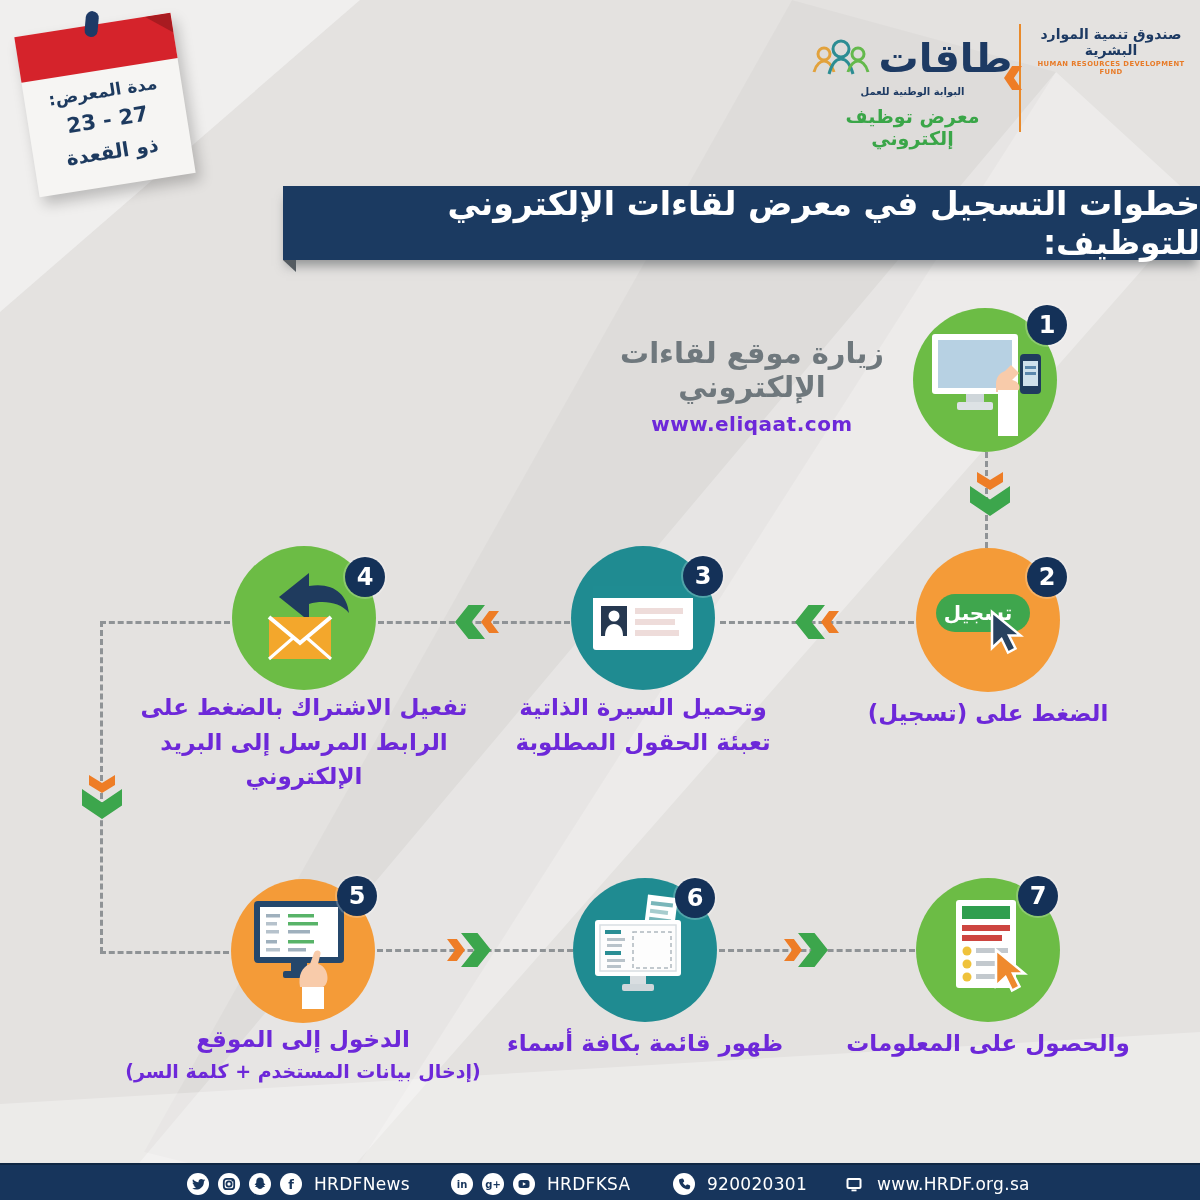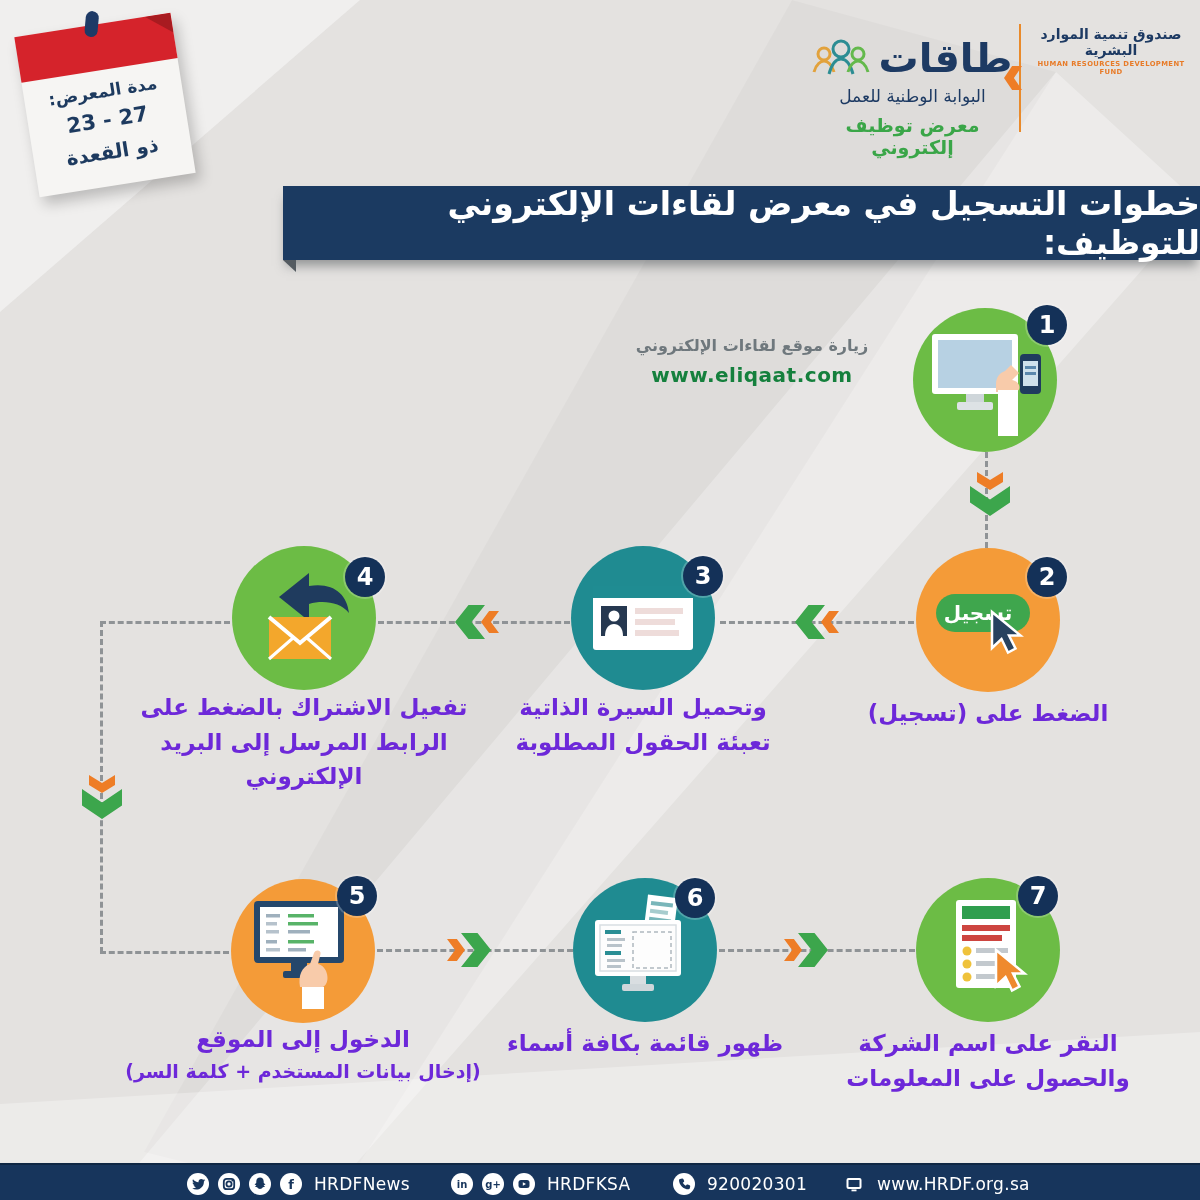"البوابة الوطنية للعمل" .taqat-sub { font-size: 17px -> 10px; font-weight: normal -> bold }
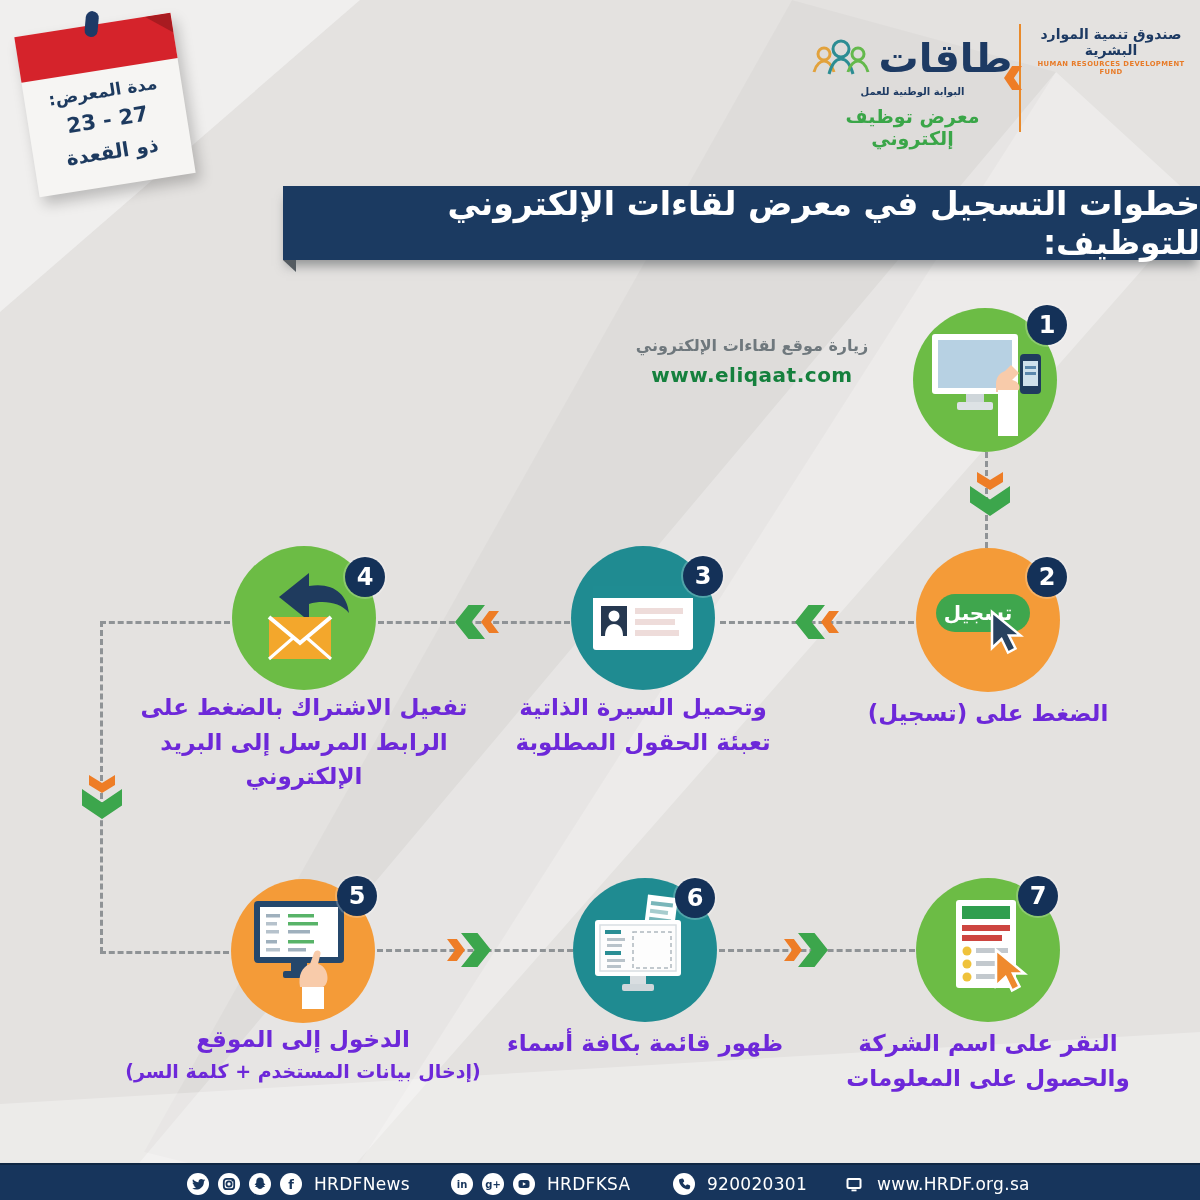"زيارة موقع لقاءات الإلكتروني" .step1-line { font-size: 16px -> 29px }
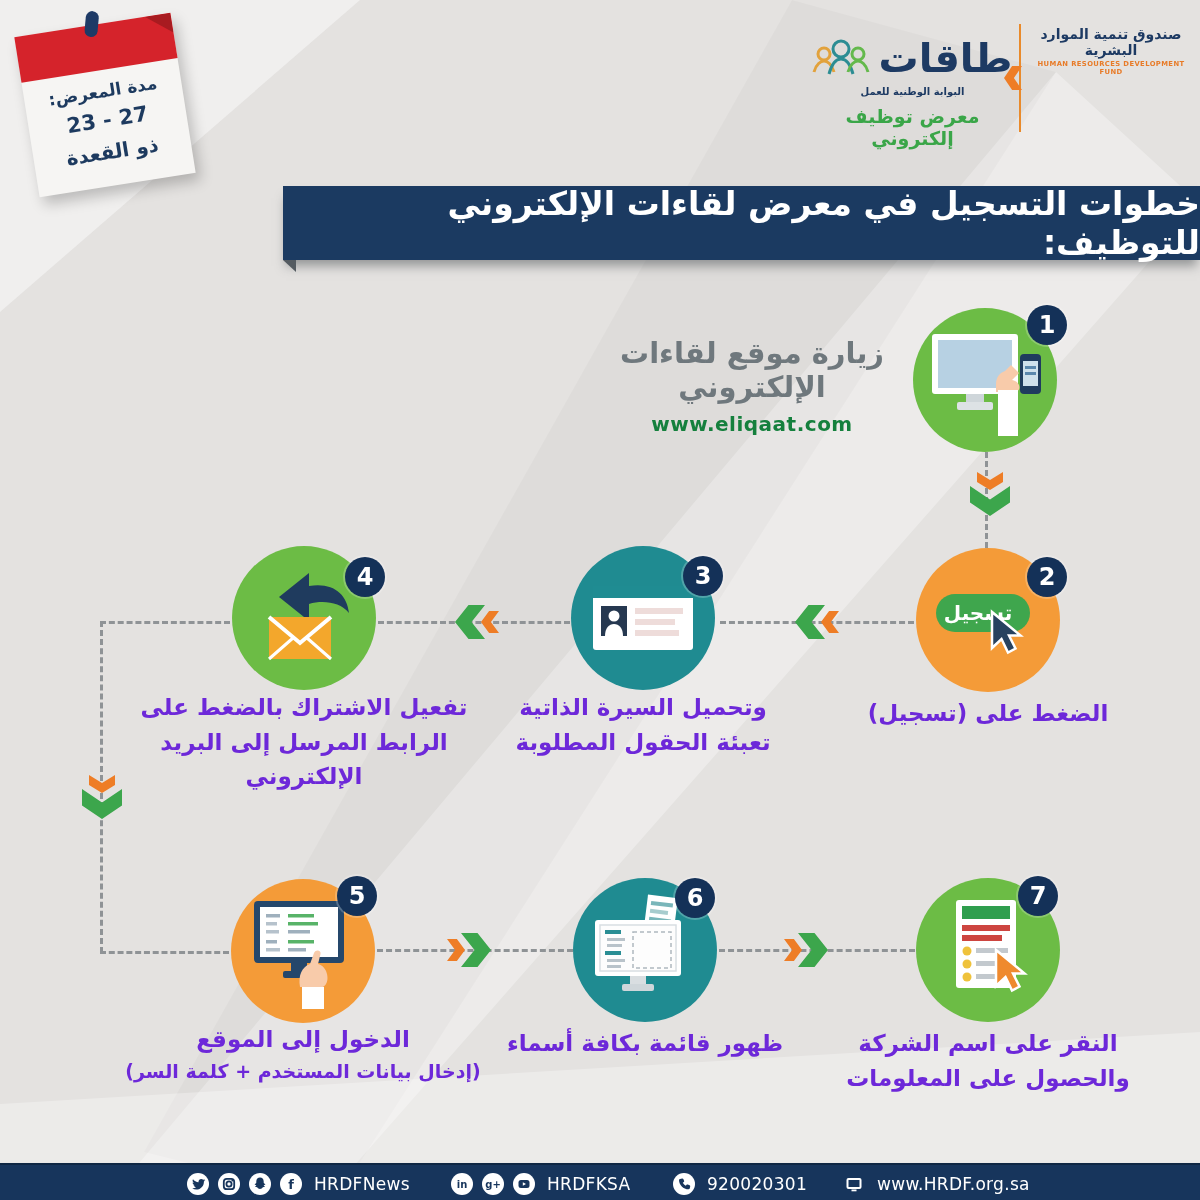"www.eliqaat.com" .step1-url { color: #15803d -> #6d28d9 }
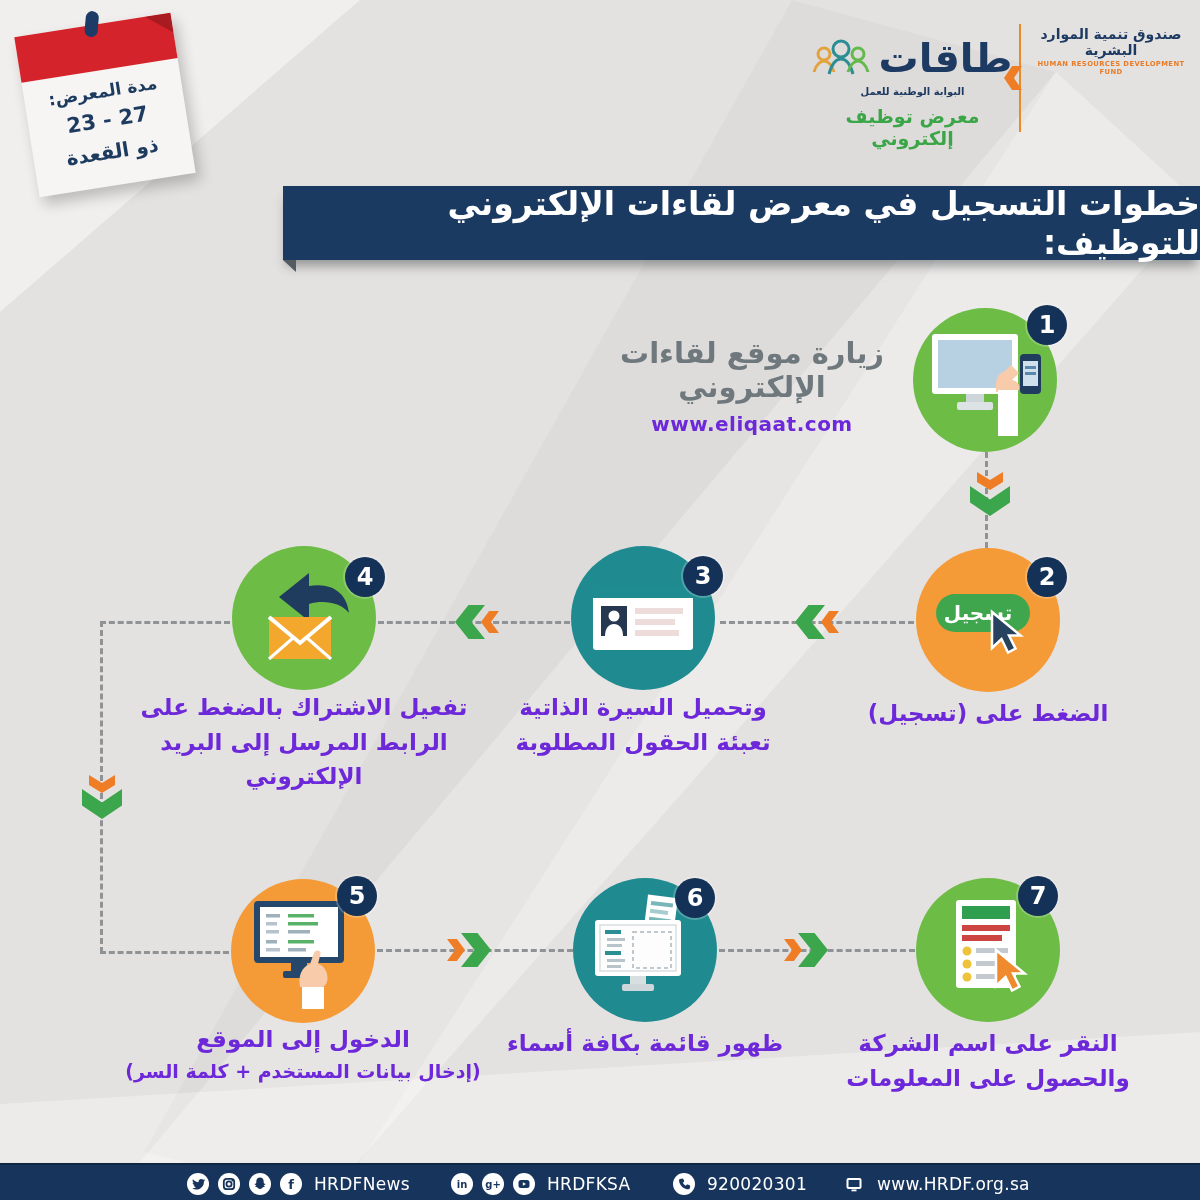"النقر على اسم الشركة" div { html: <div>النقر على اسم الشركة</div> -> none }
